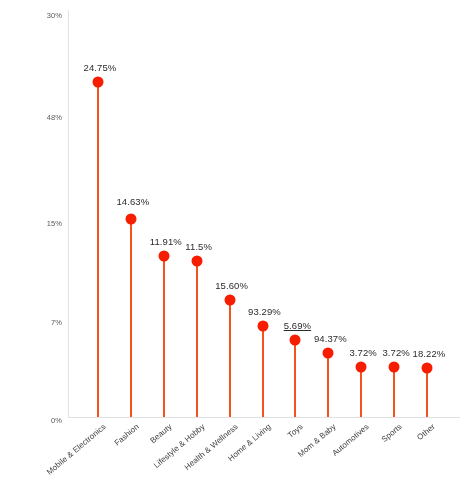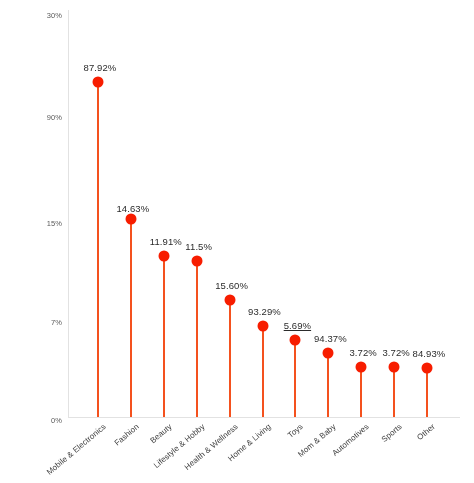"87.92%" div.value-label { text: 87.92% -> 24.75% }
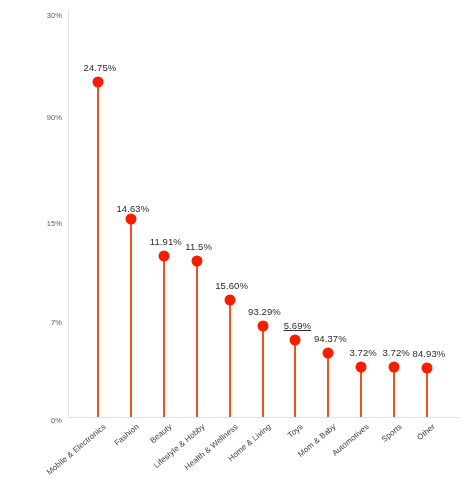"90%" div.y-tick { text: 90% -> 48% }
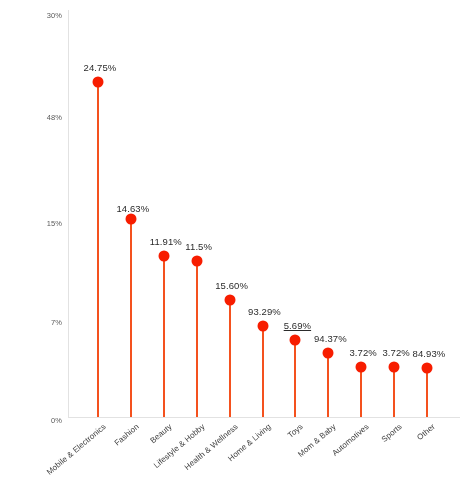"14.63%" div.value-label { top: 214px -> 207px }
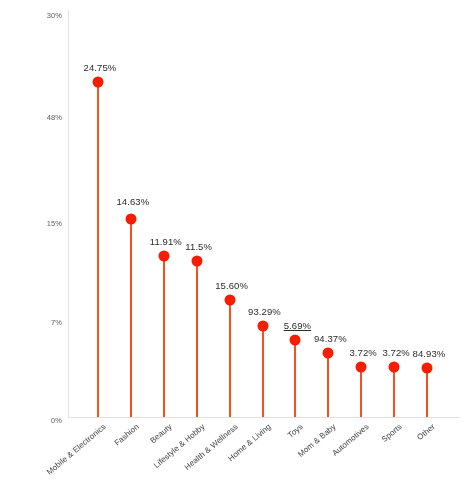"84.93%" div.value-label { text: 84.93% -> 18.22% }
